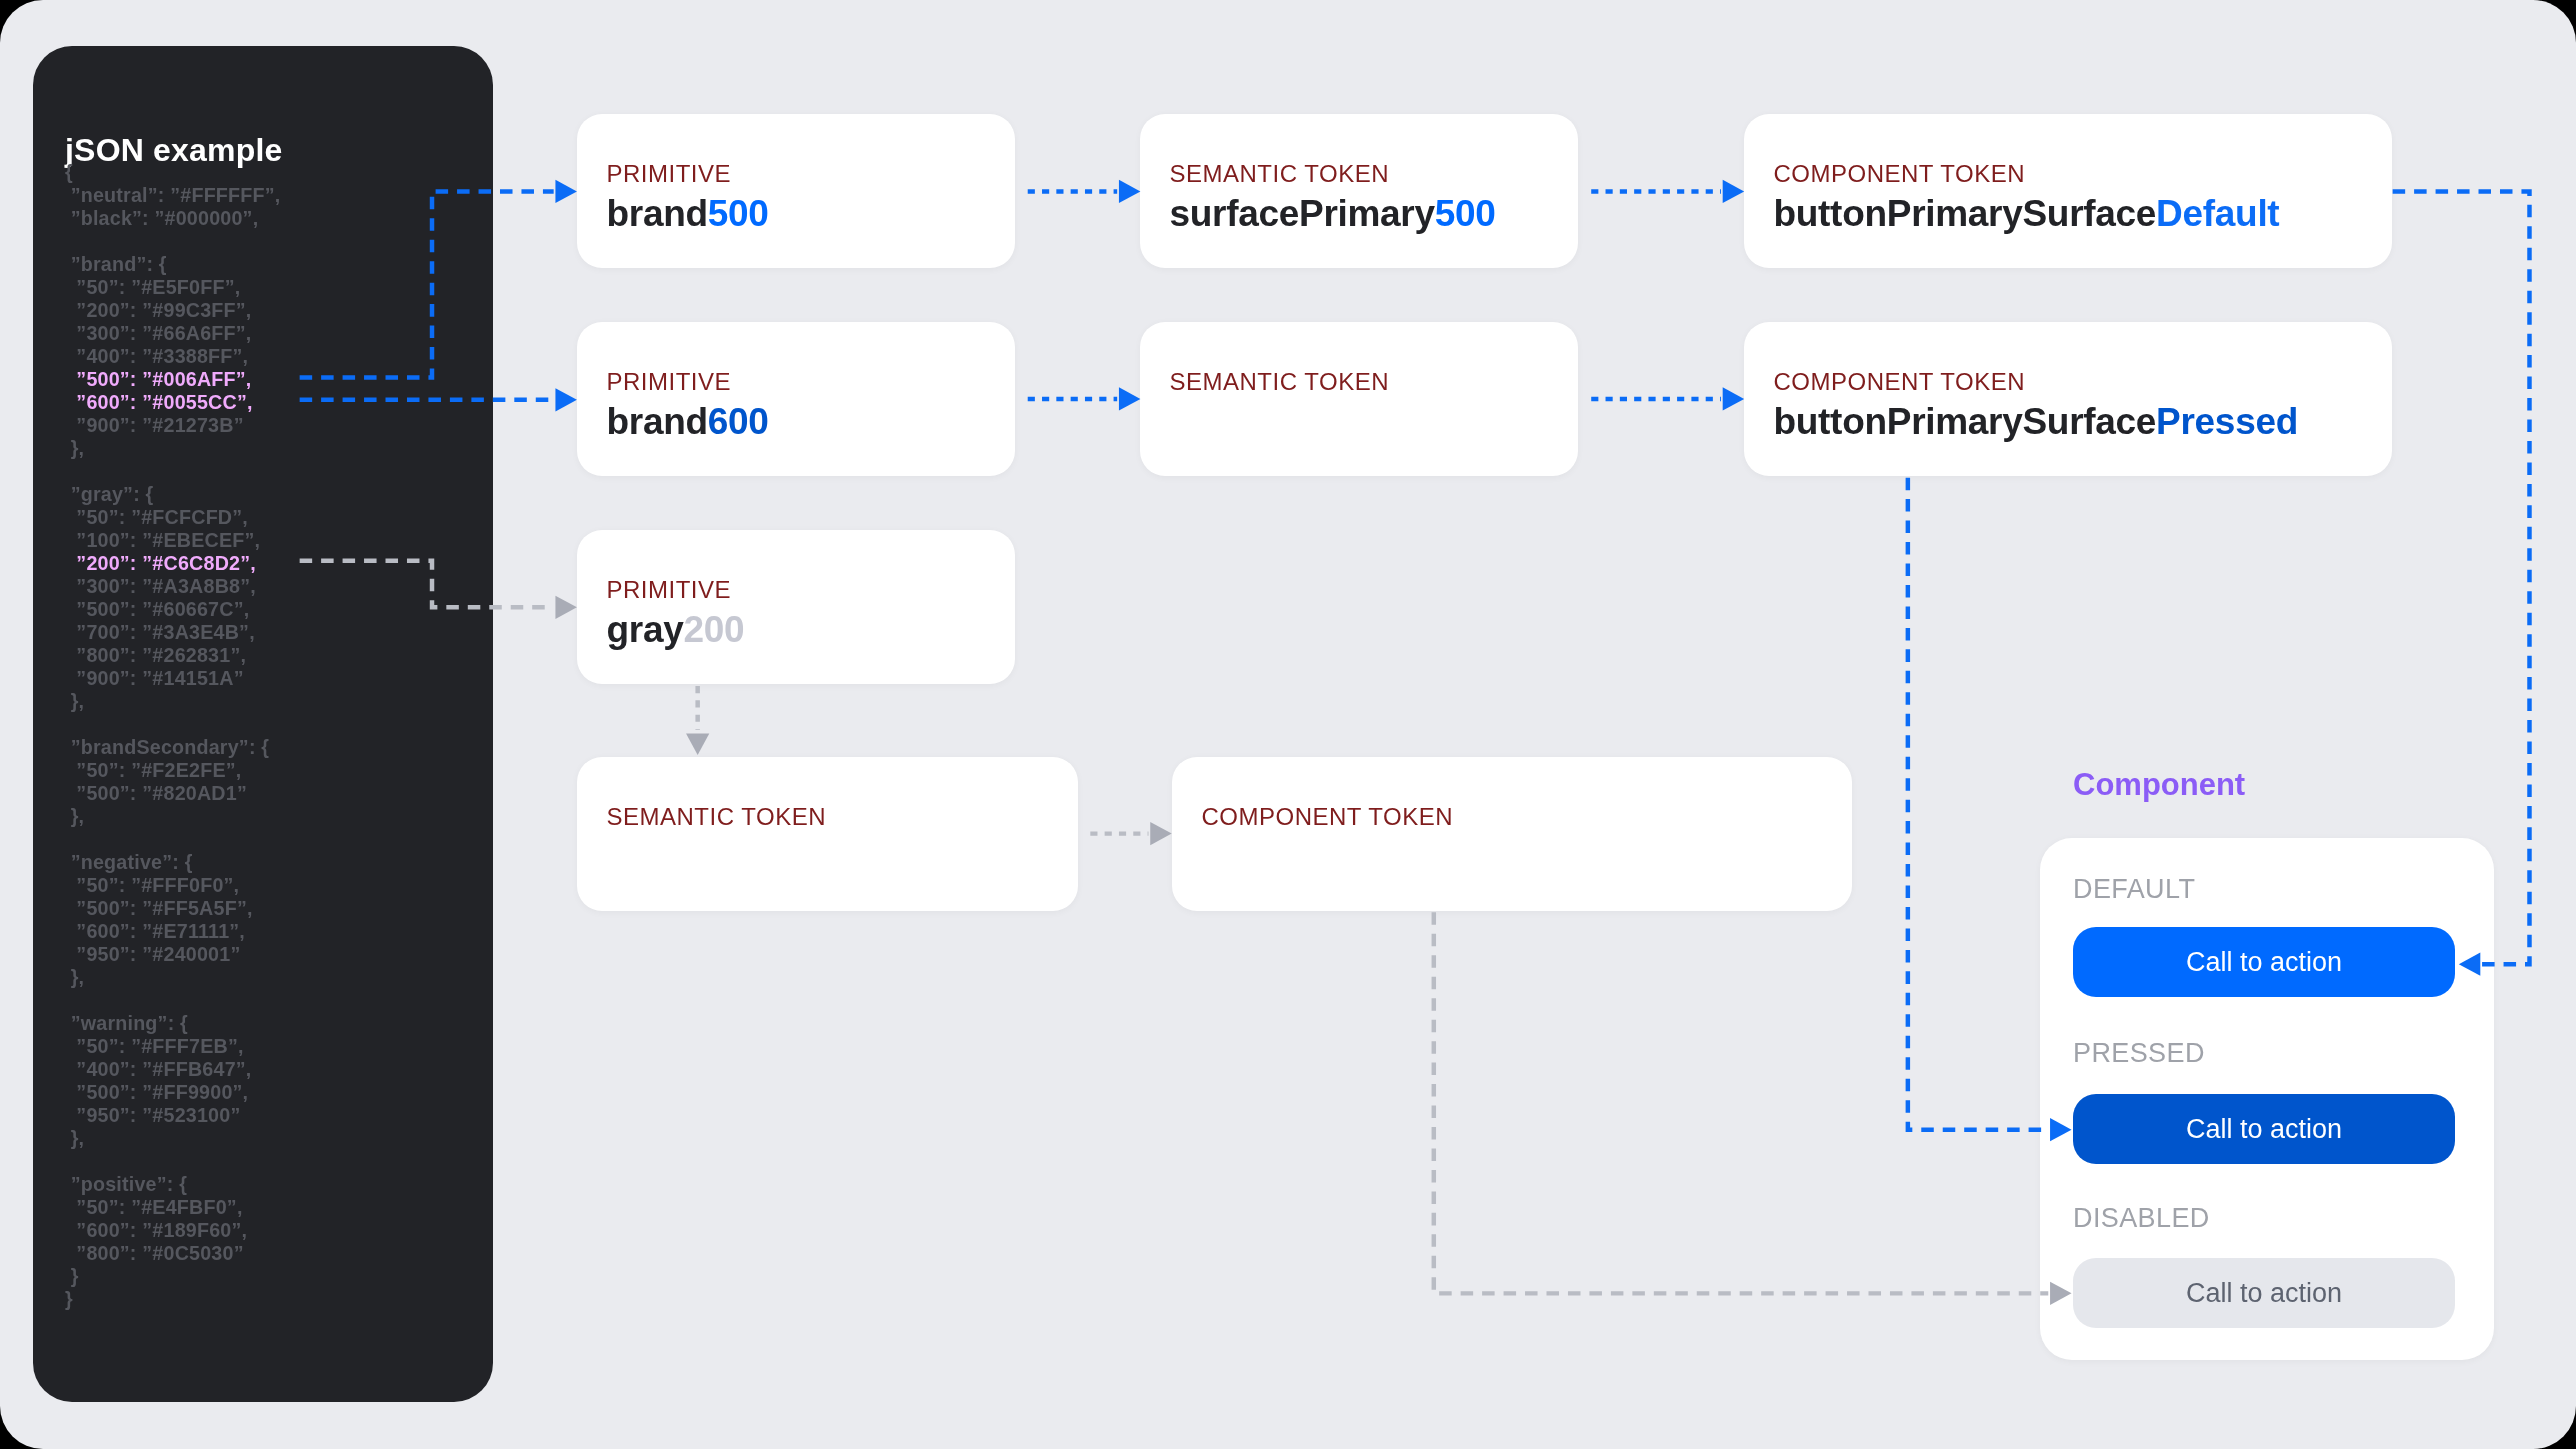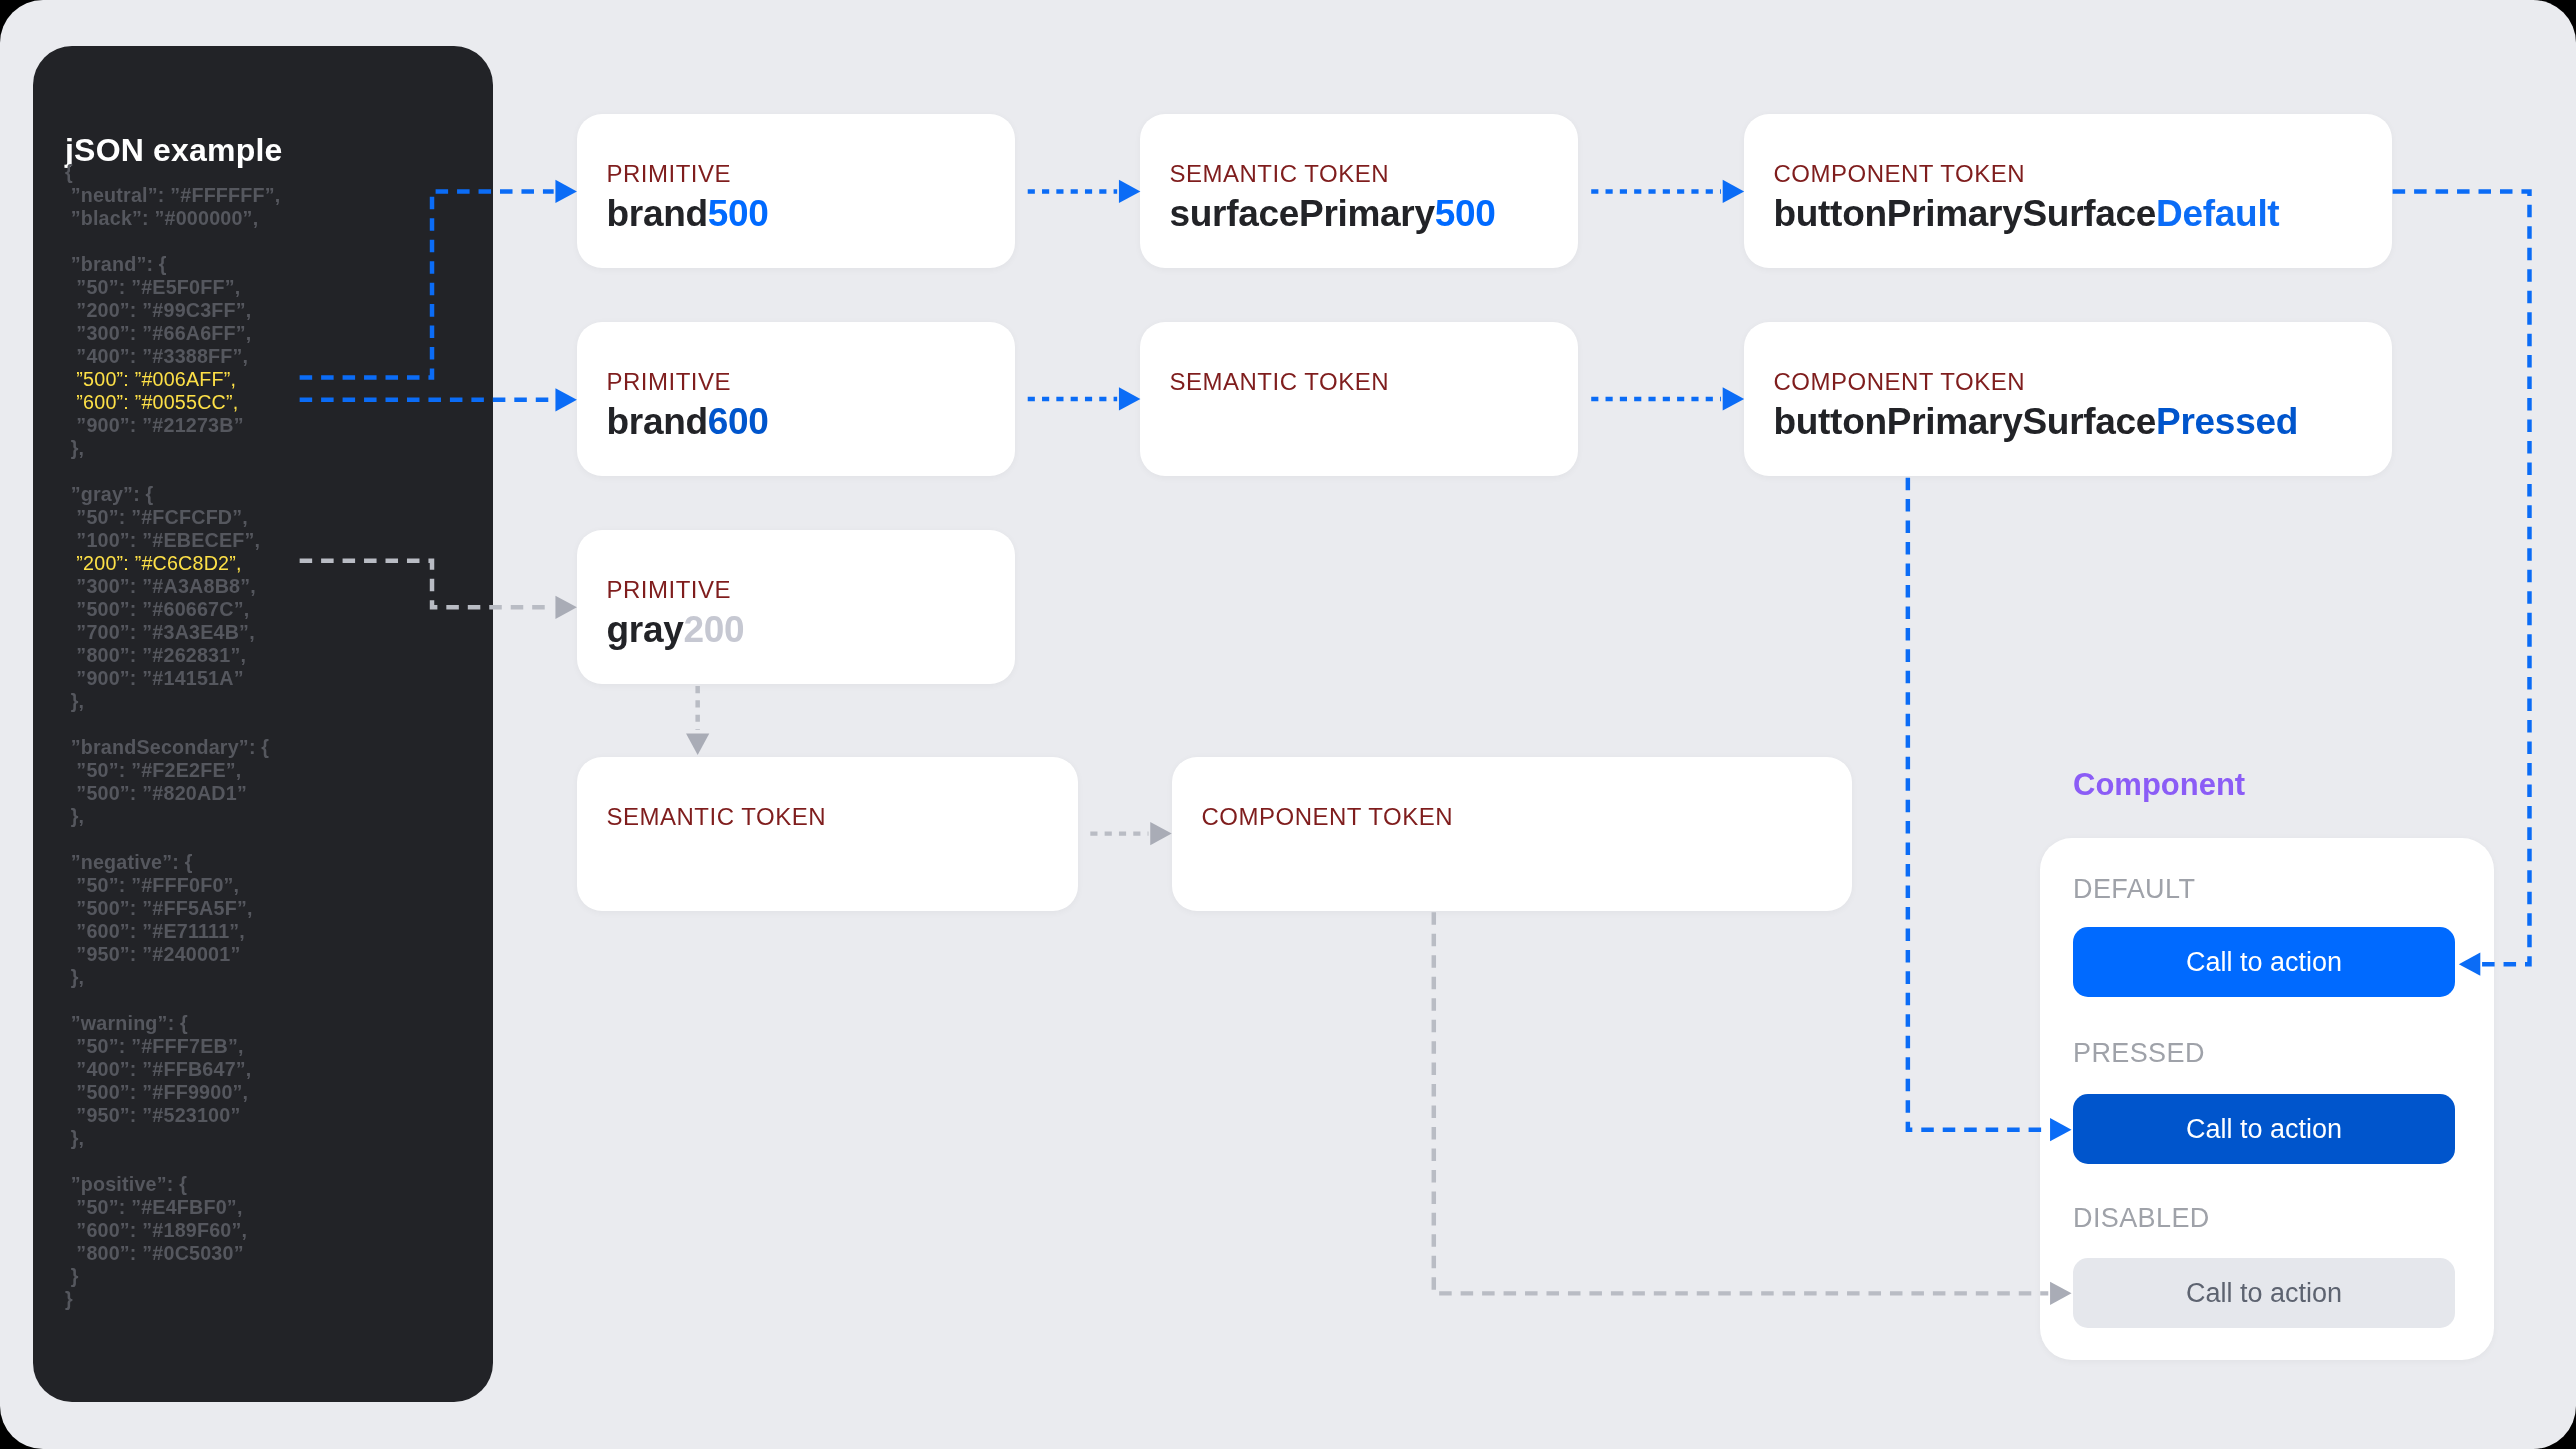"”500”: ”#006AFF”," .code-line.hl { color: #fde047 -> #f0abfc; font-weight: 400 -> 700 }
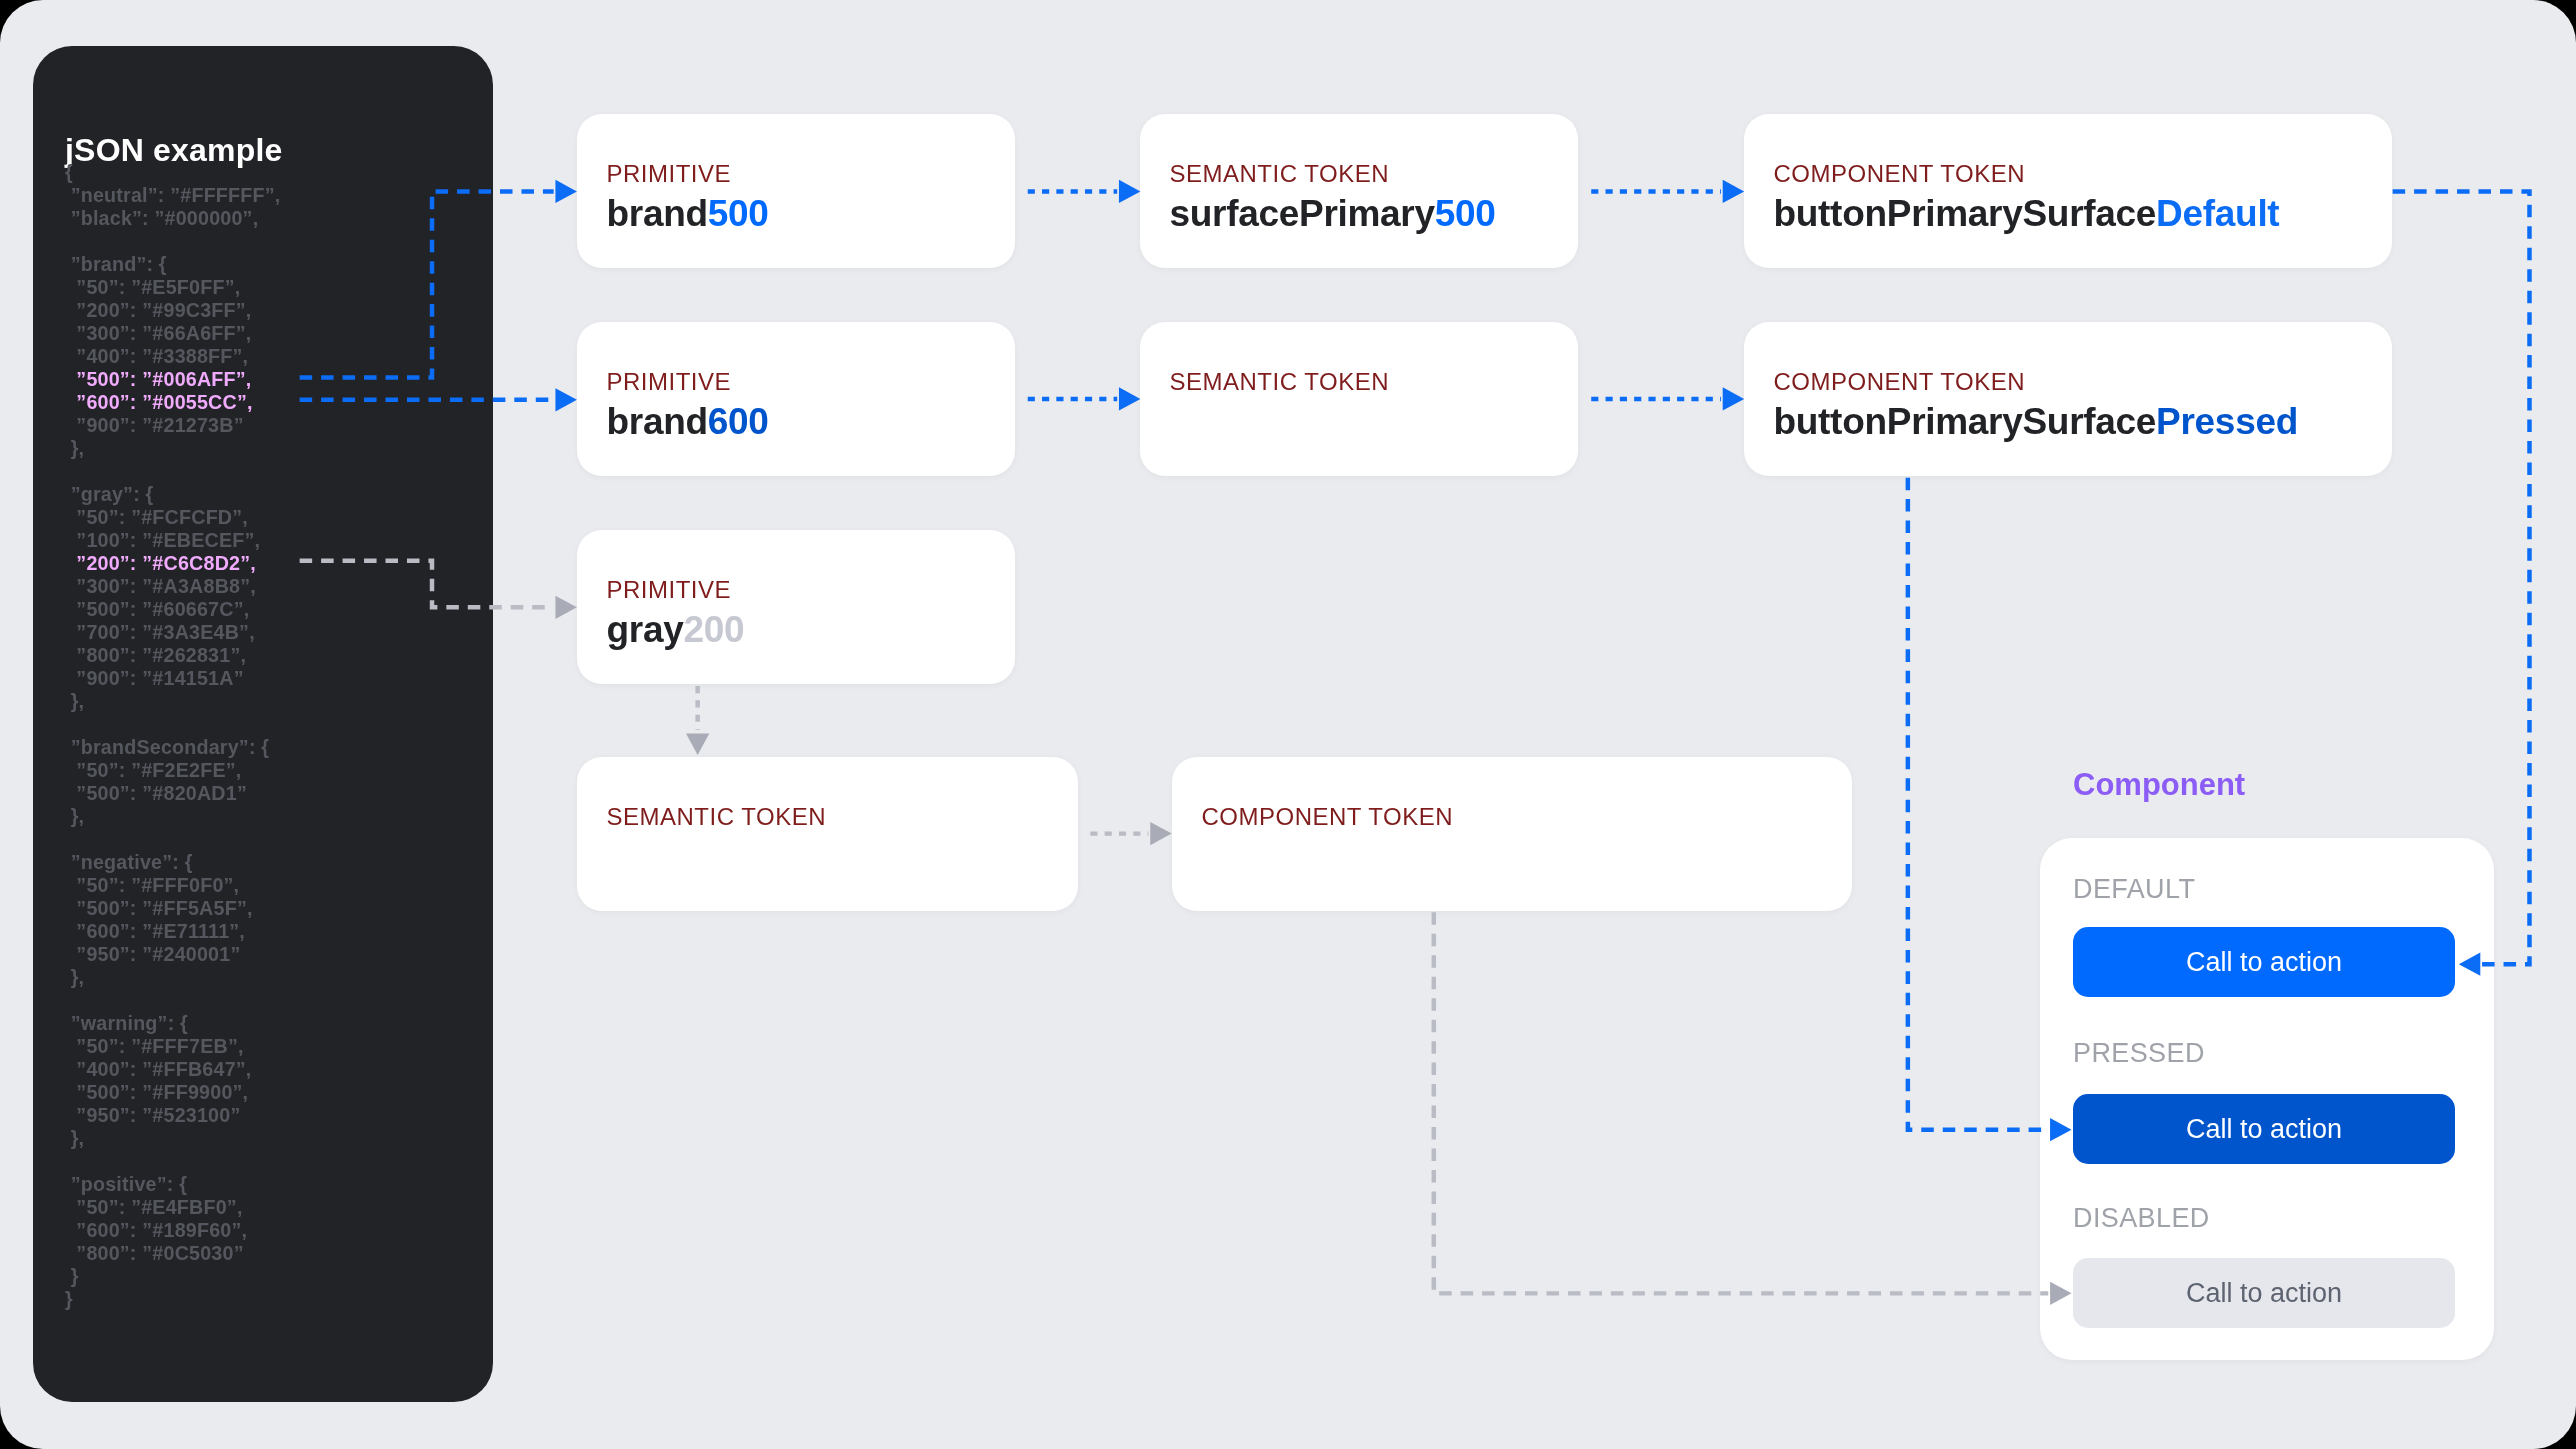"Call to action" .cta { border-radius: 15px -> 23px }
